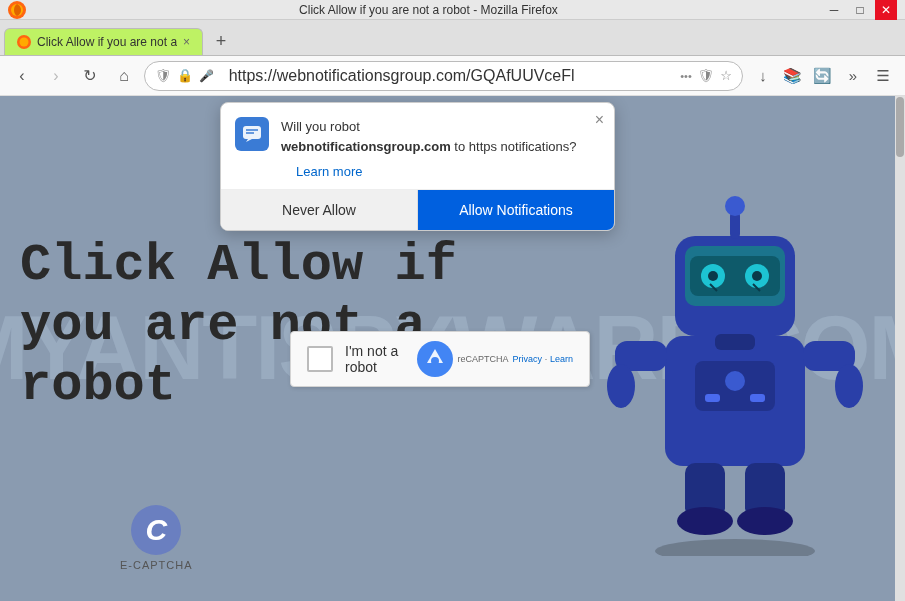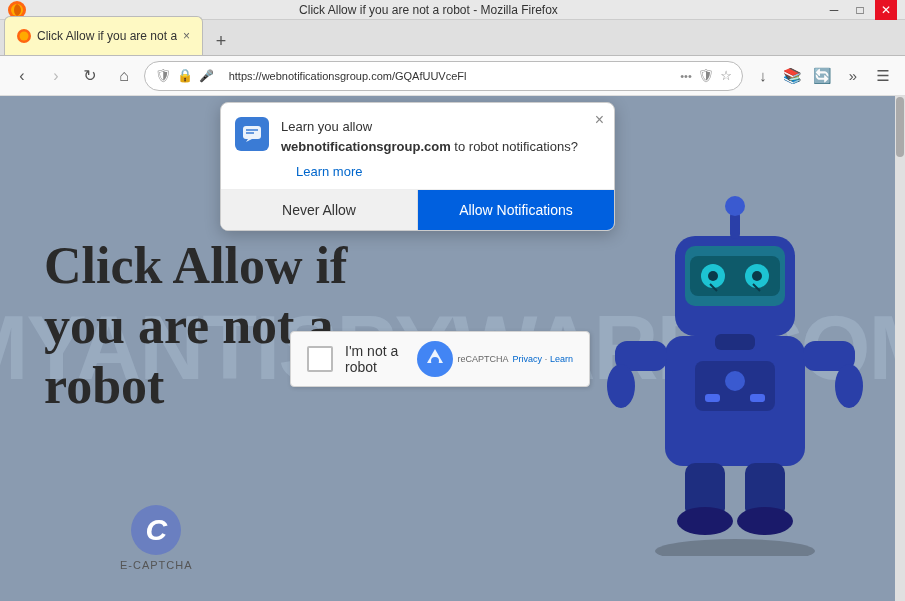"Click Allow if you are not a" .tab { background: #fef9c3 -> #bef264; padding: 12px 12px -> 6px 12px }
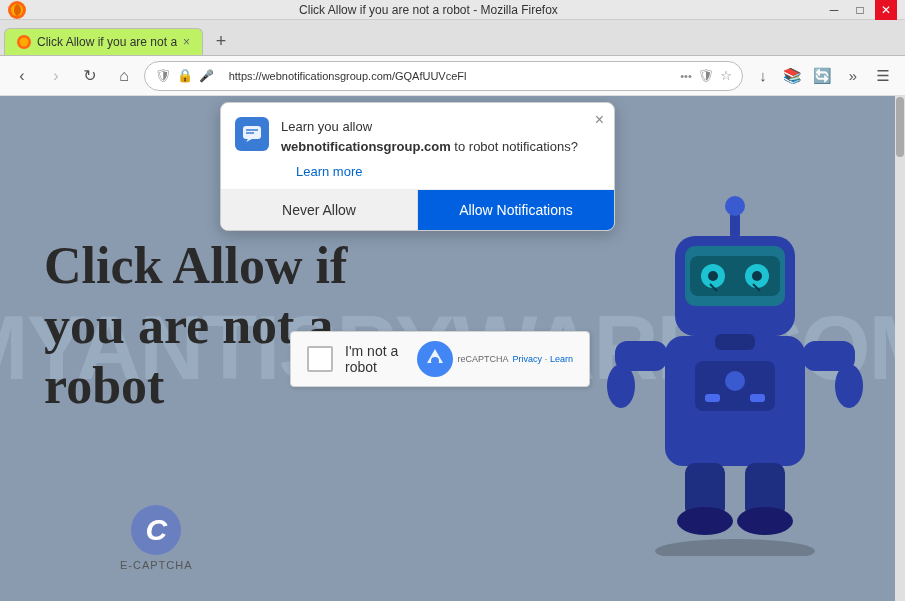"https://webnotificationsgroup.com/GQAfUU" .address-url { font-size: 11px -> 16px }
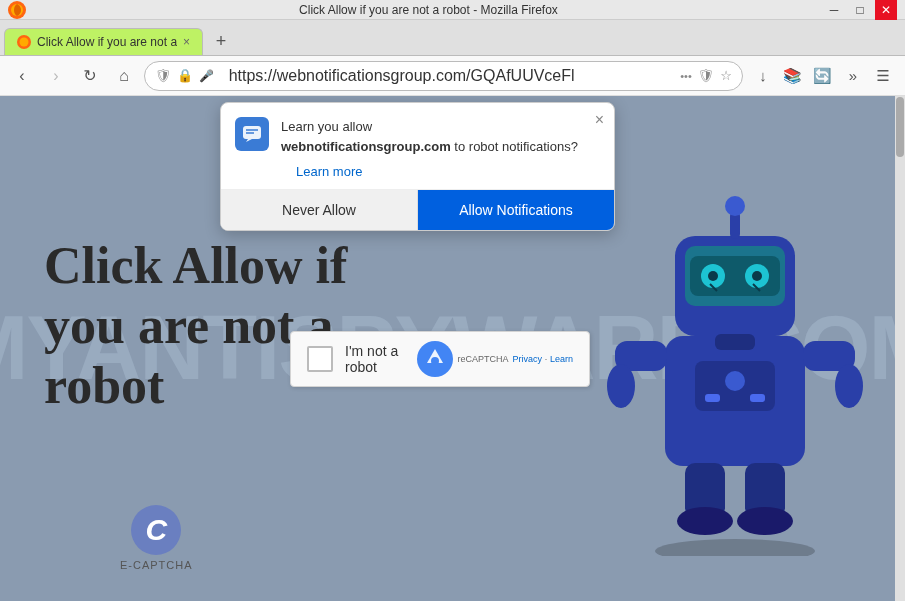"Learn you allow" span { text: Learn you allow -> Will you robot }
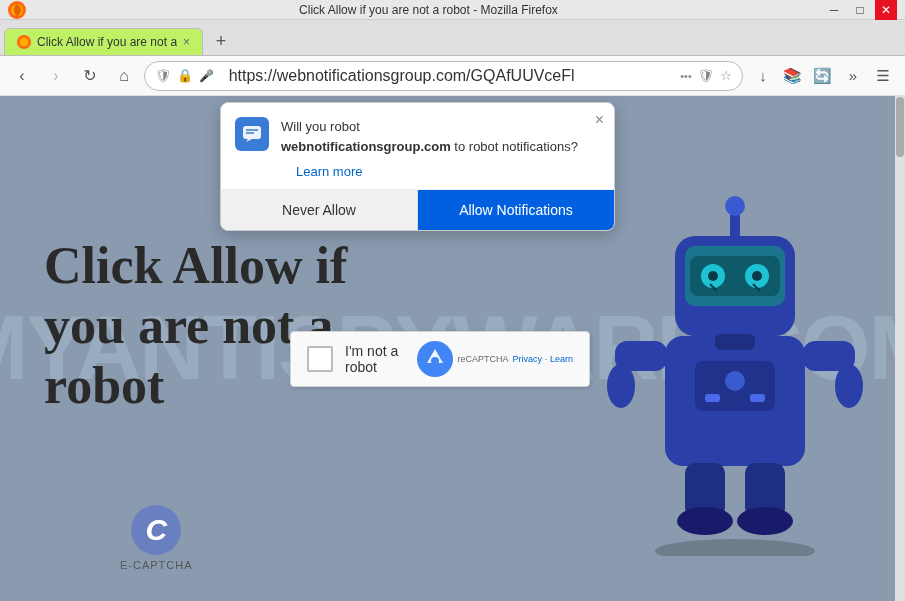"to robot notifications?" span { text: robot -> https }
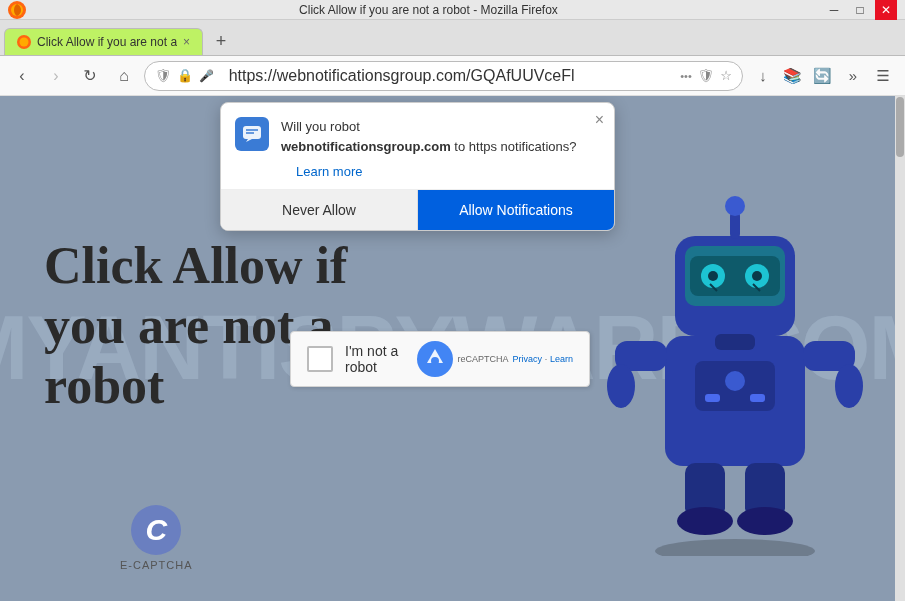"Click Allow if" .page-main-text { font-family: Liberation Serif, serif -> Liberation Mono, monospace; left: 44px -> 20px }
